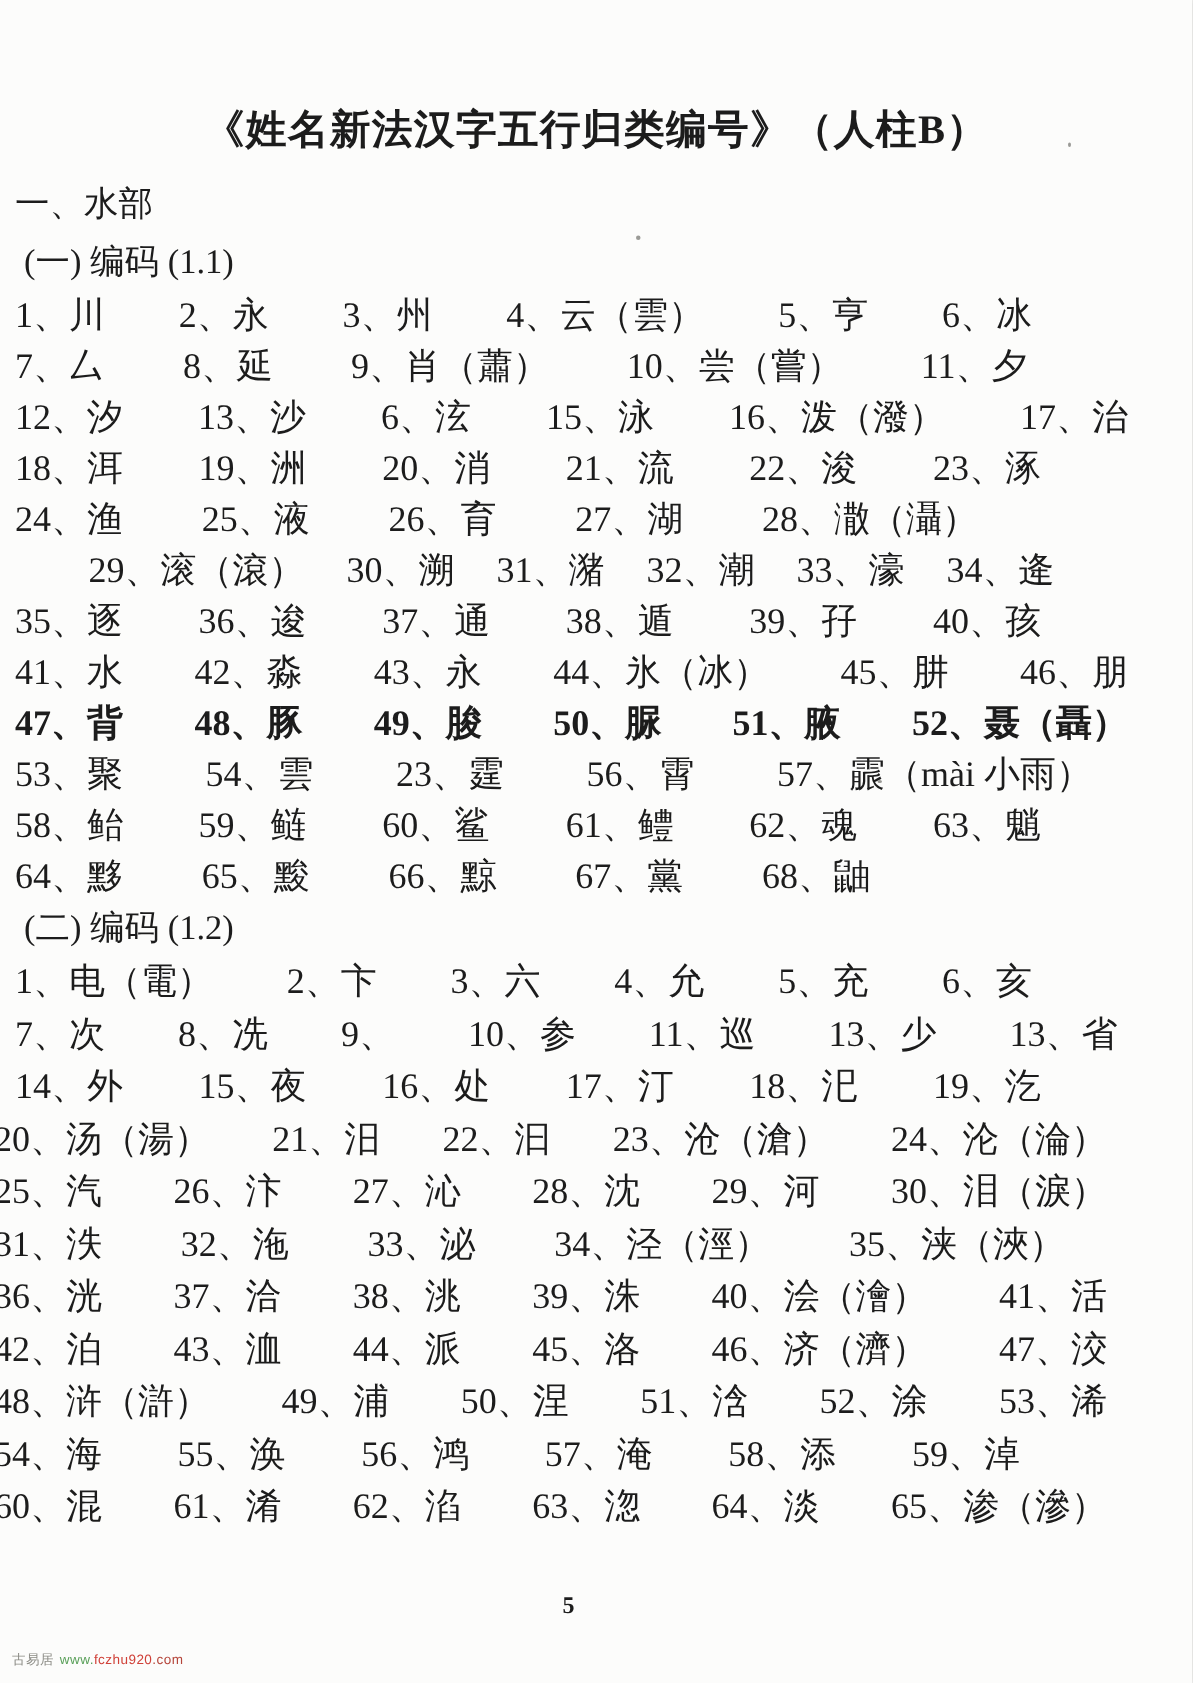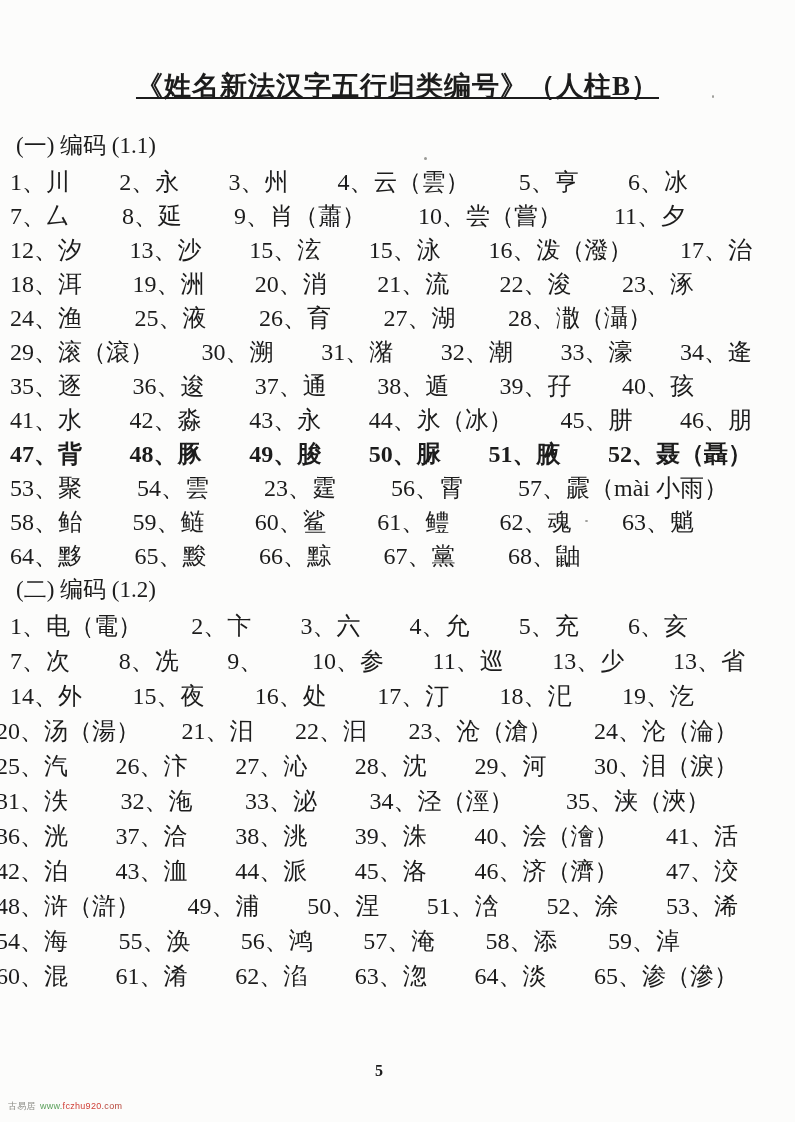"《姓名新法汉字五行归类编号》（人柱B）" .title { text-decoration: underline -> none }
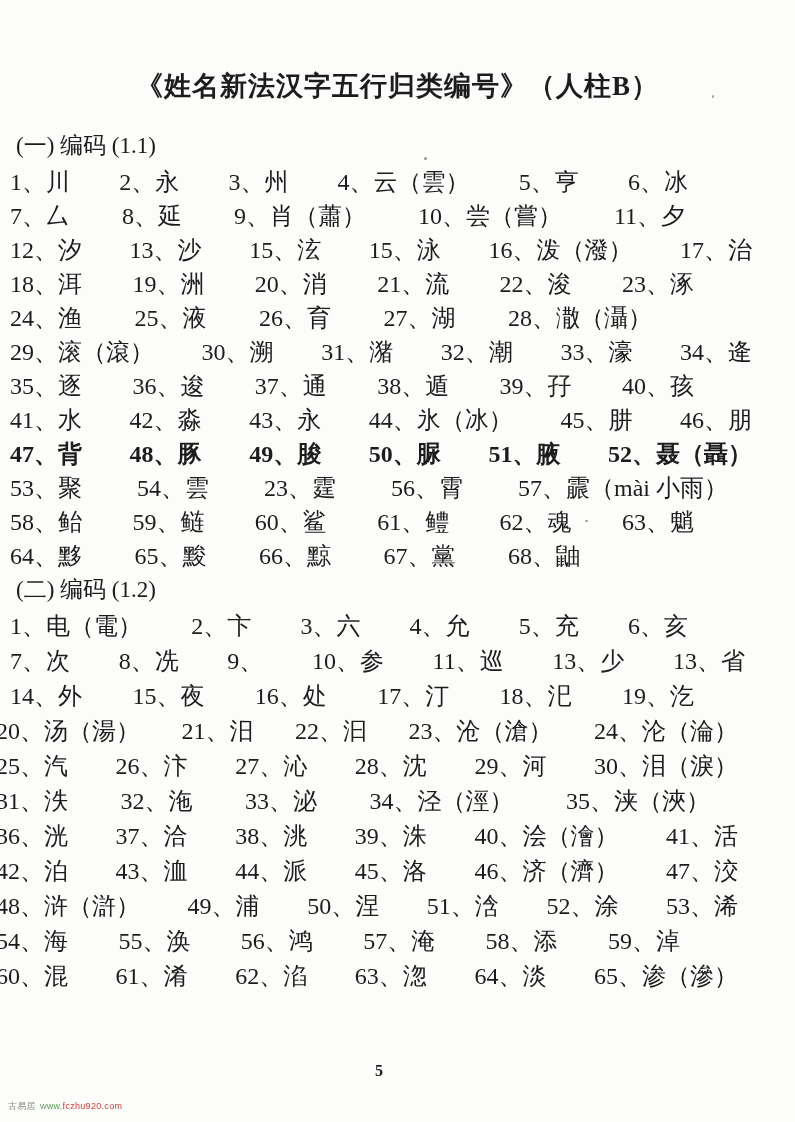"一、水部" div.part-heading { html: none -> <div>一、水部</div> }
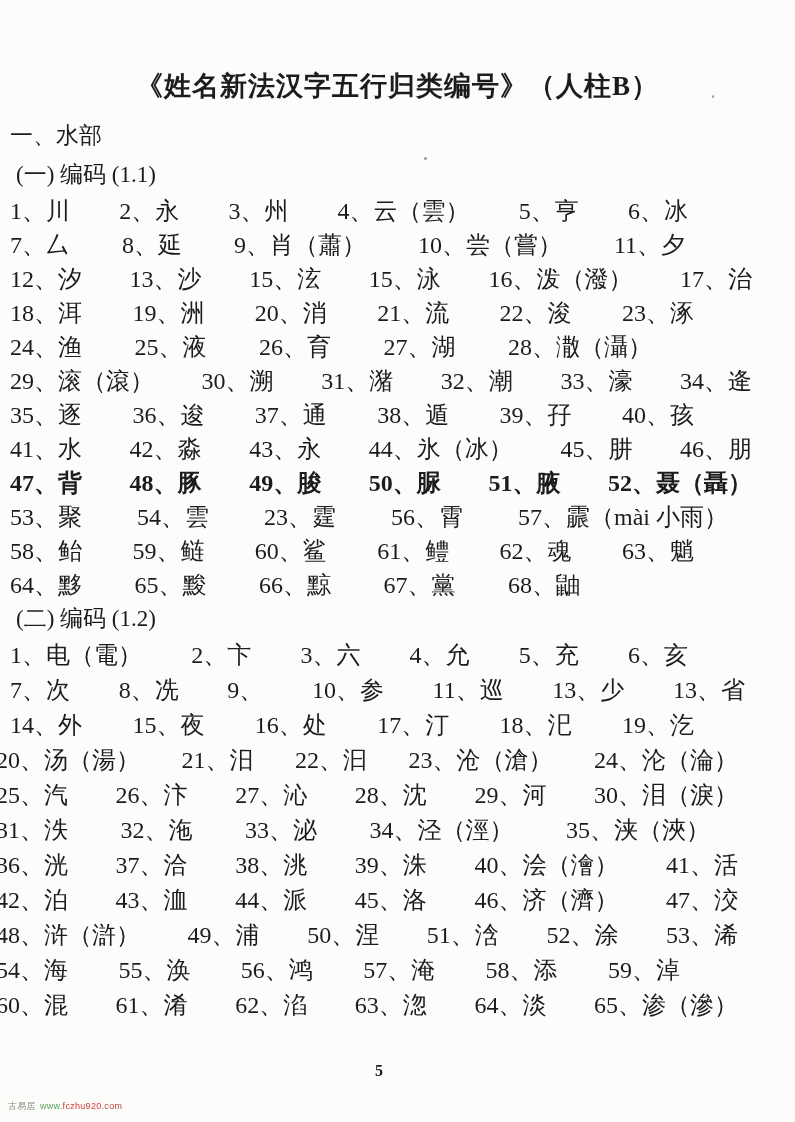"15、泫" span.list-item { text: 15 -> 6 }
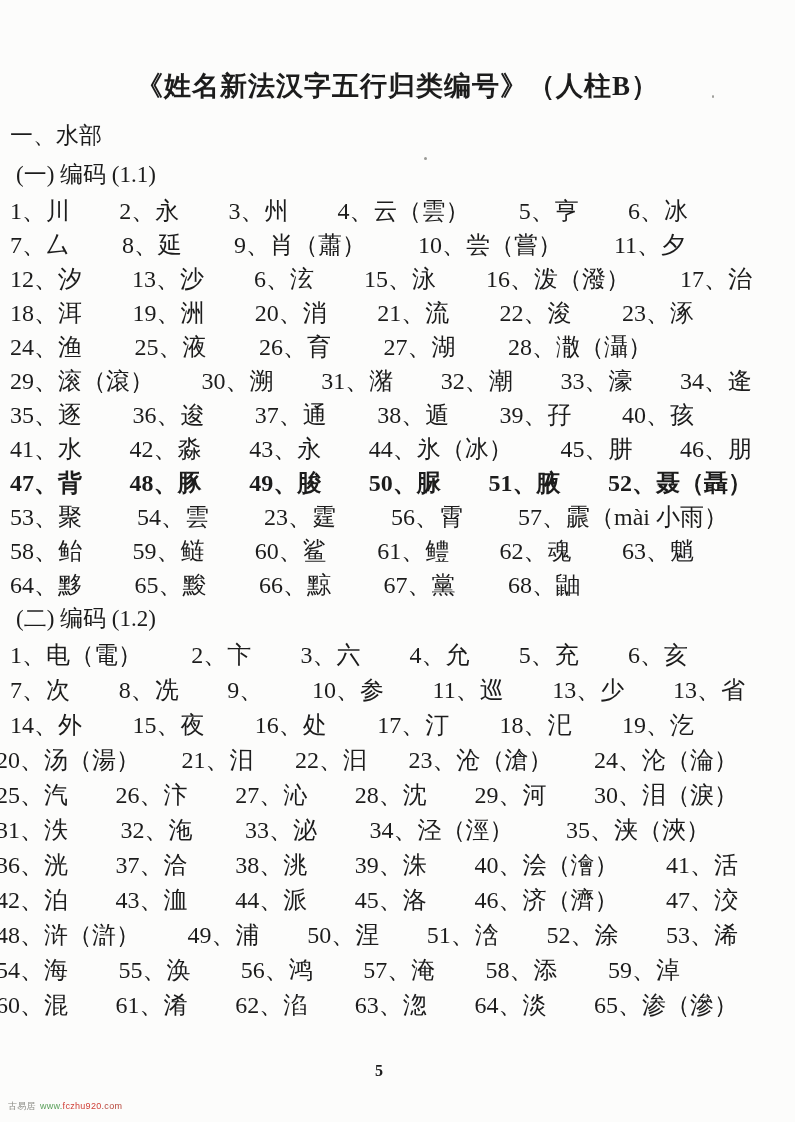"29、滚（滾）" div.char-row { justify-content: none -> center }
